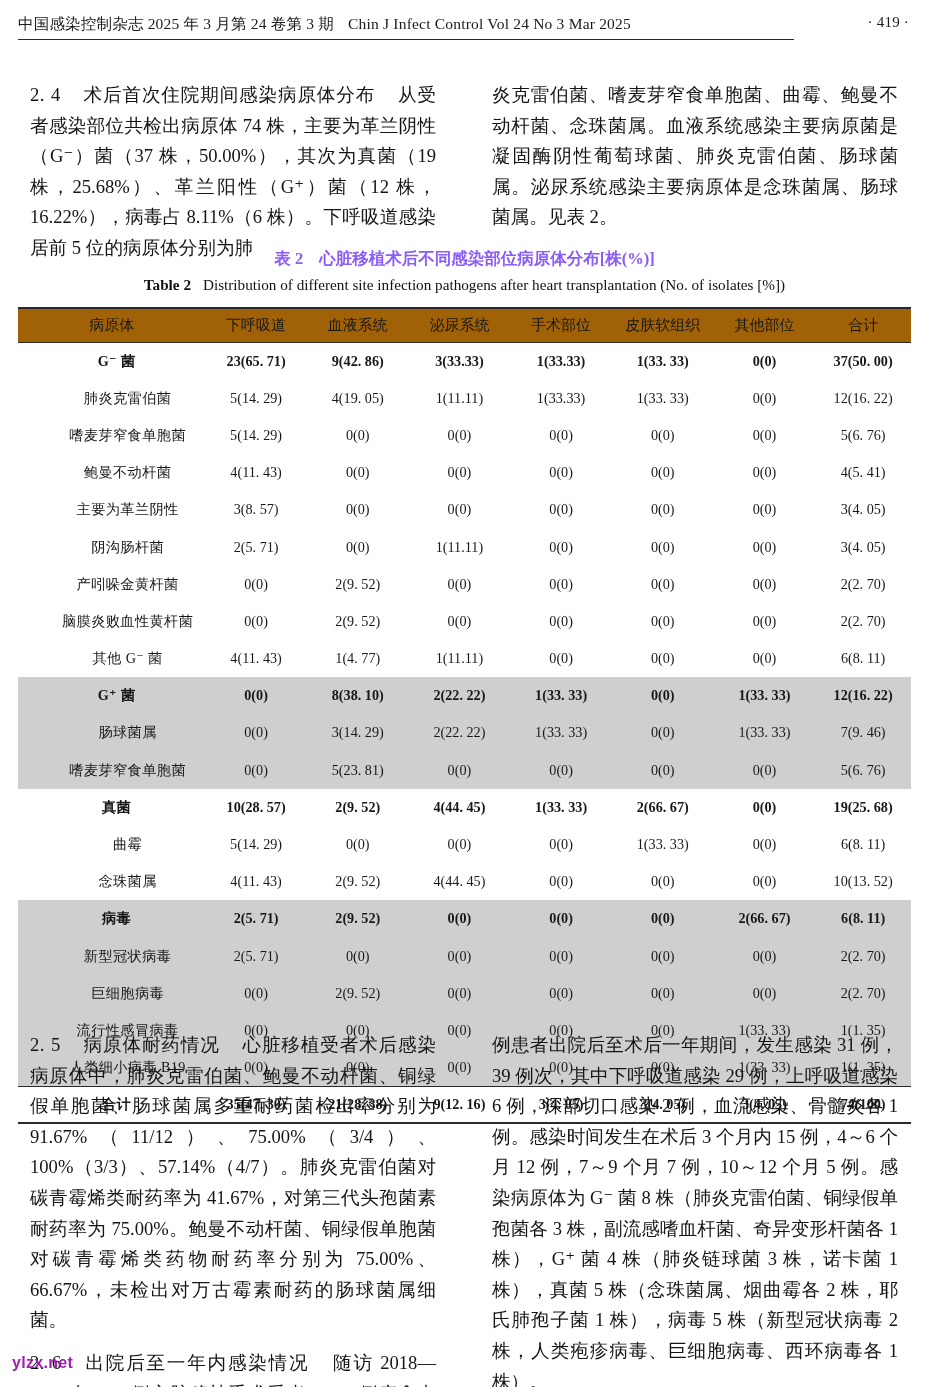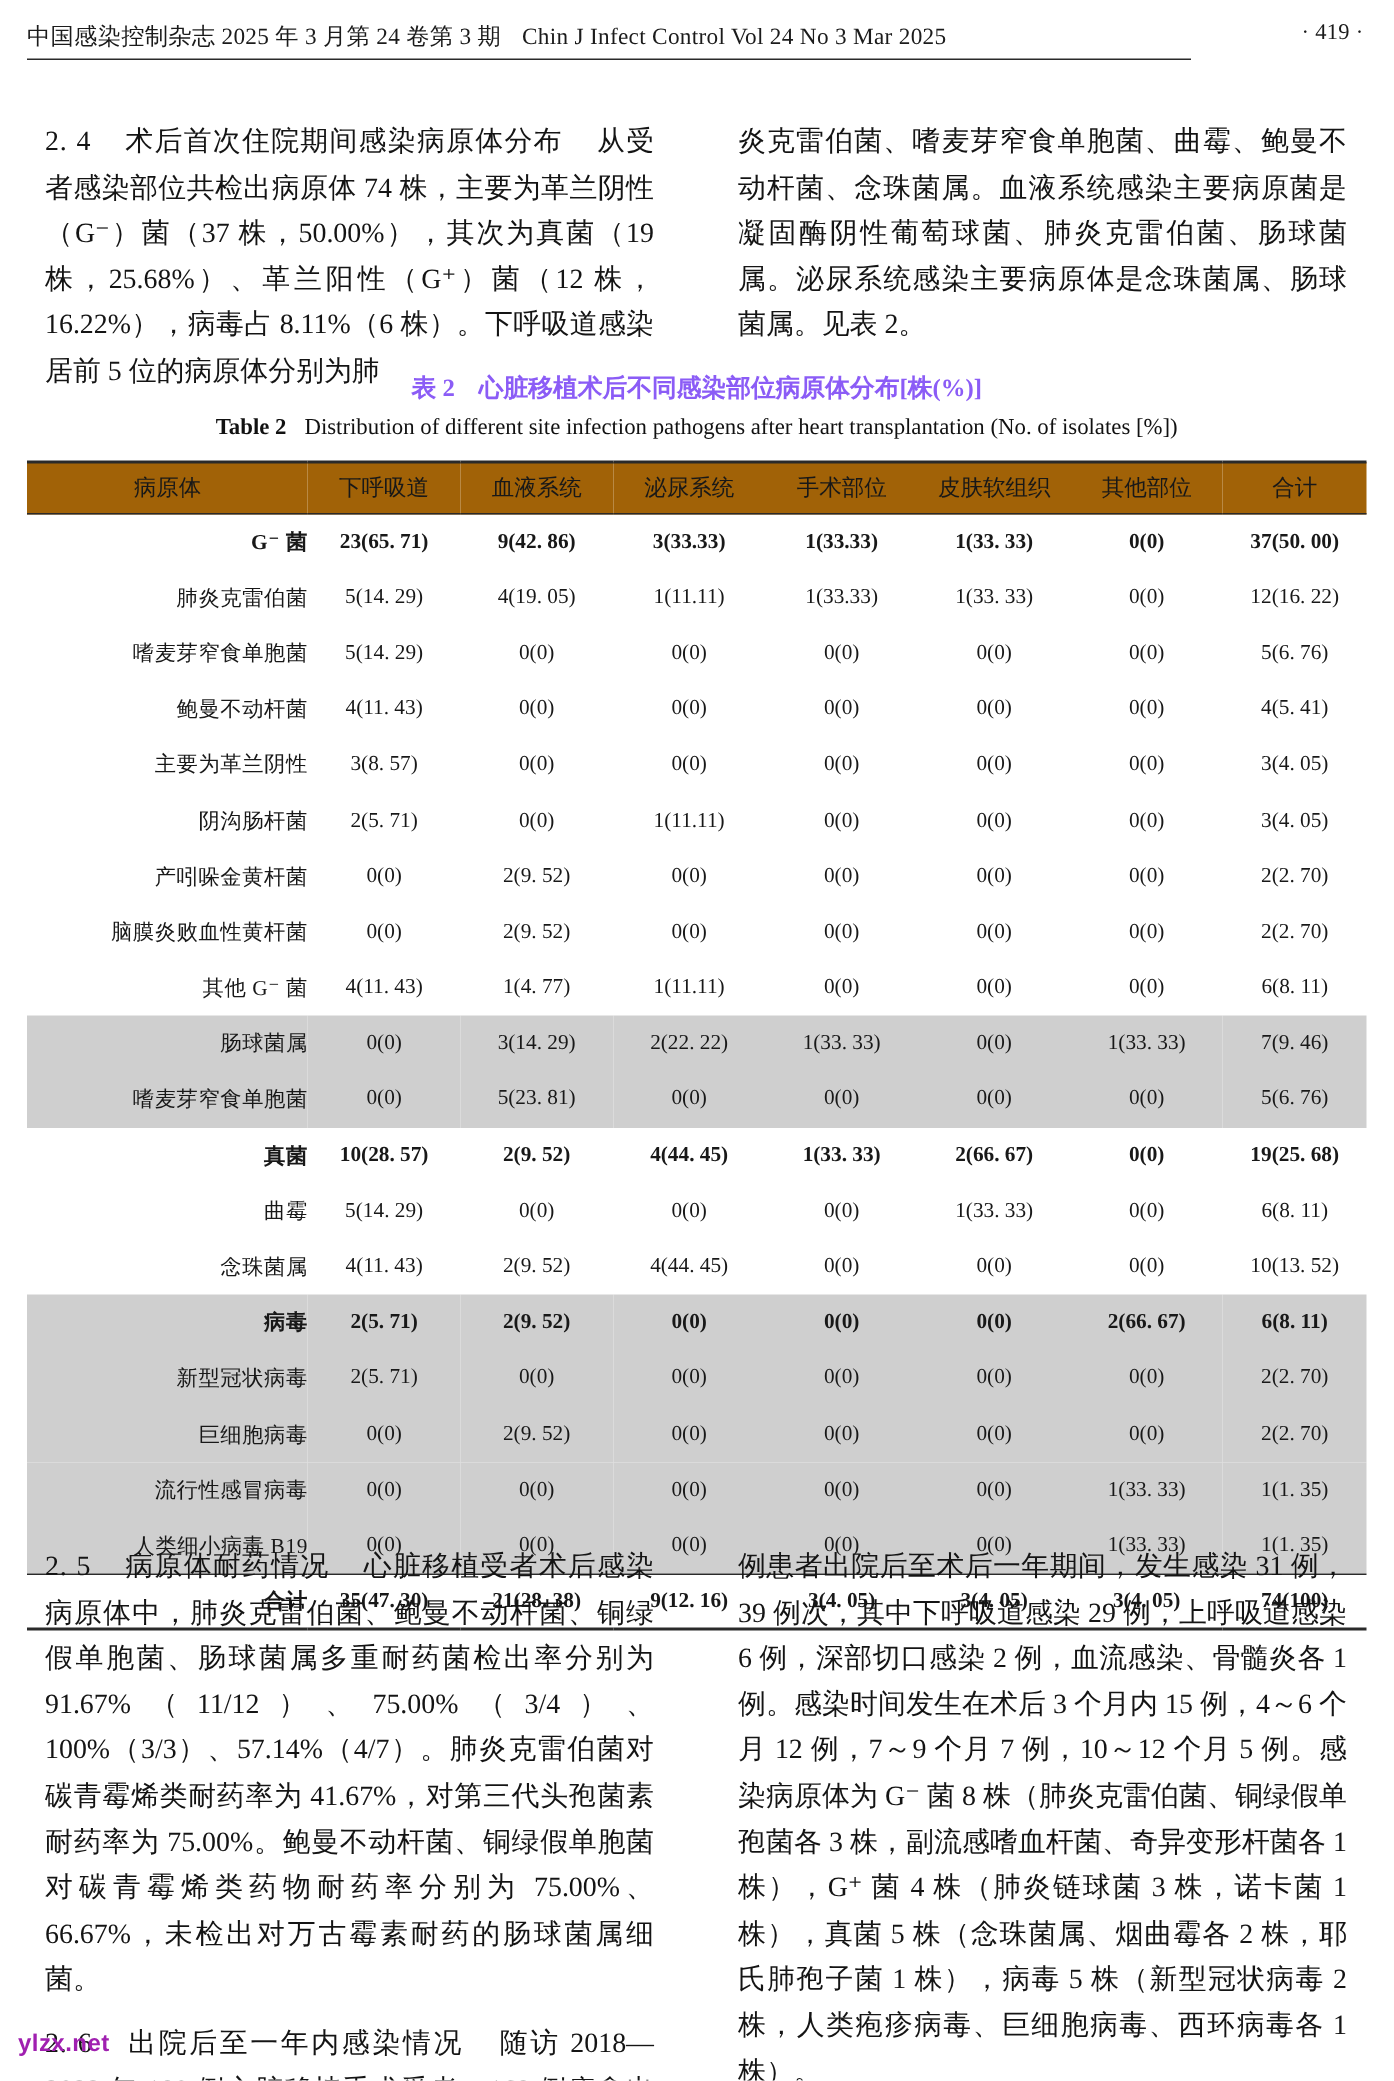"G⁻ 菌" #pathogen-table tbody td.name { text-align: right -> center }
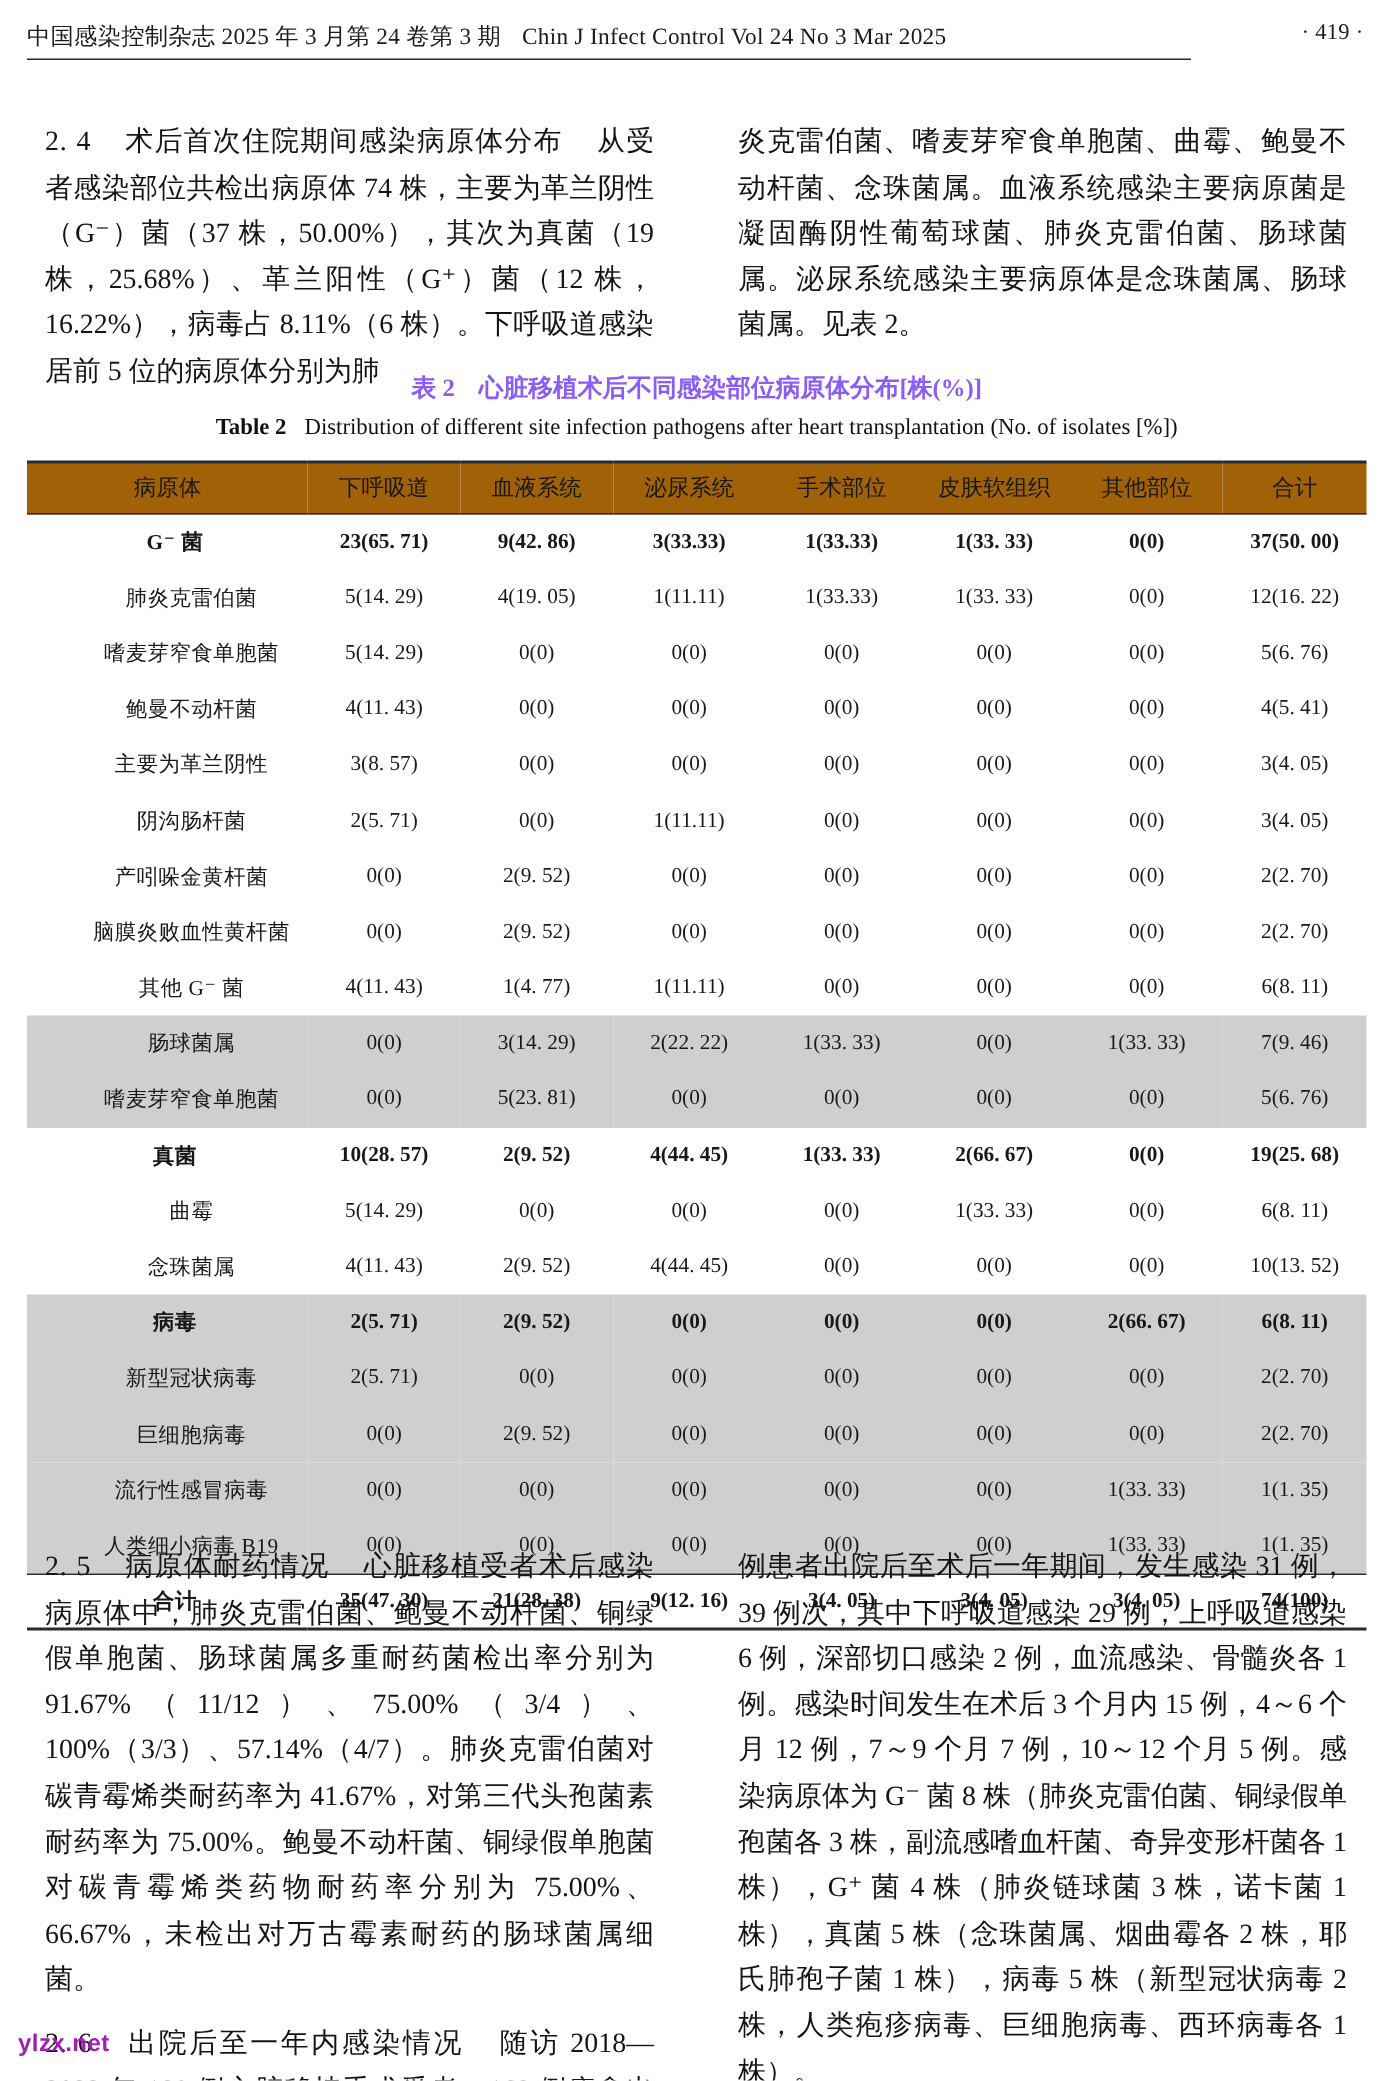"G⁺ 菌" tr.group { html: none -> <tr> <td>G⁺ 菌</td> <td>0(0)</td> <td>8(38. 10)</td> <td>2(22. 22)</td> <td>1(33. 33)</td> <td>0(0)</td> <td>1(33. 33)</td> <td>12(16. 22)</td> </tr> }
